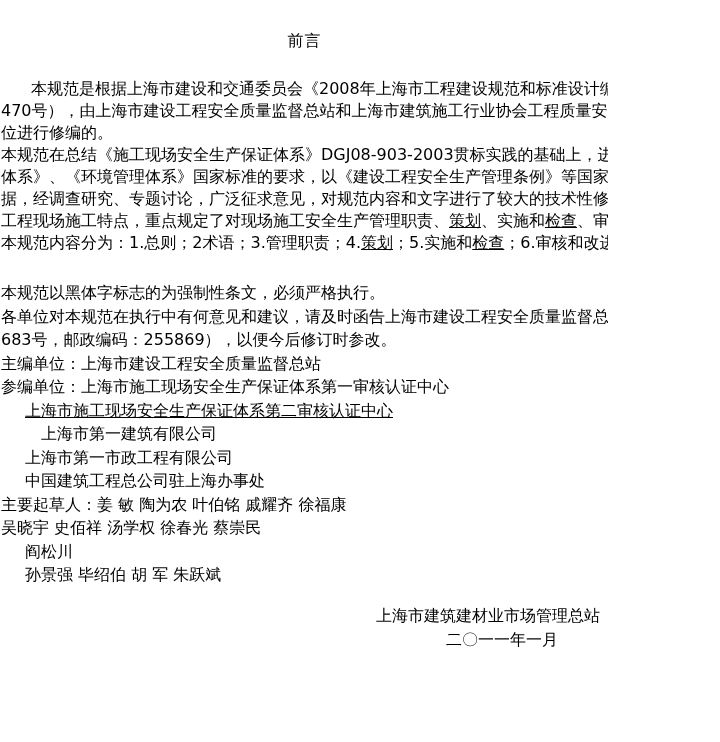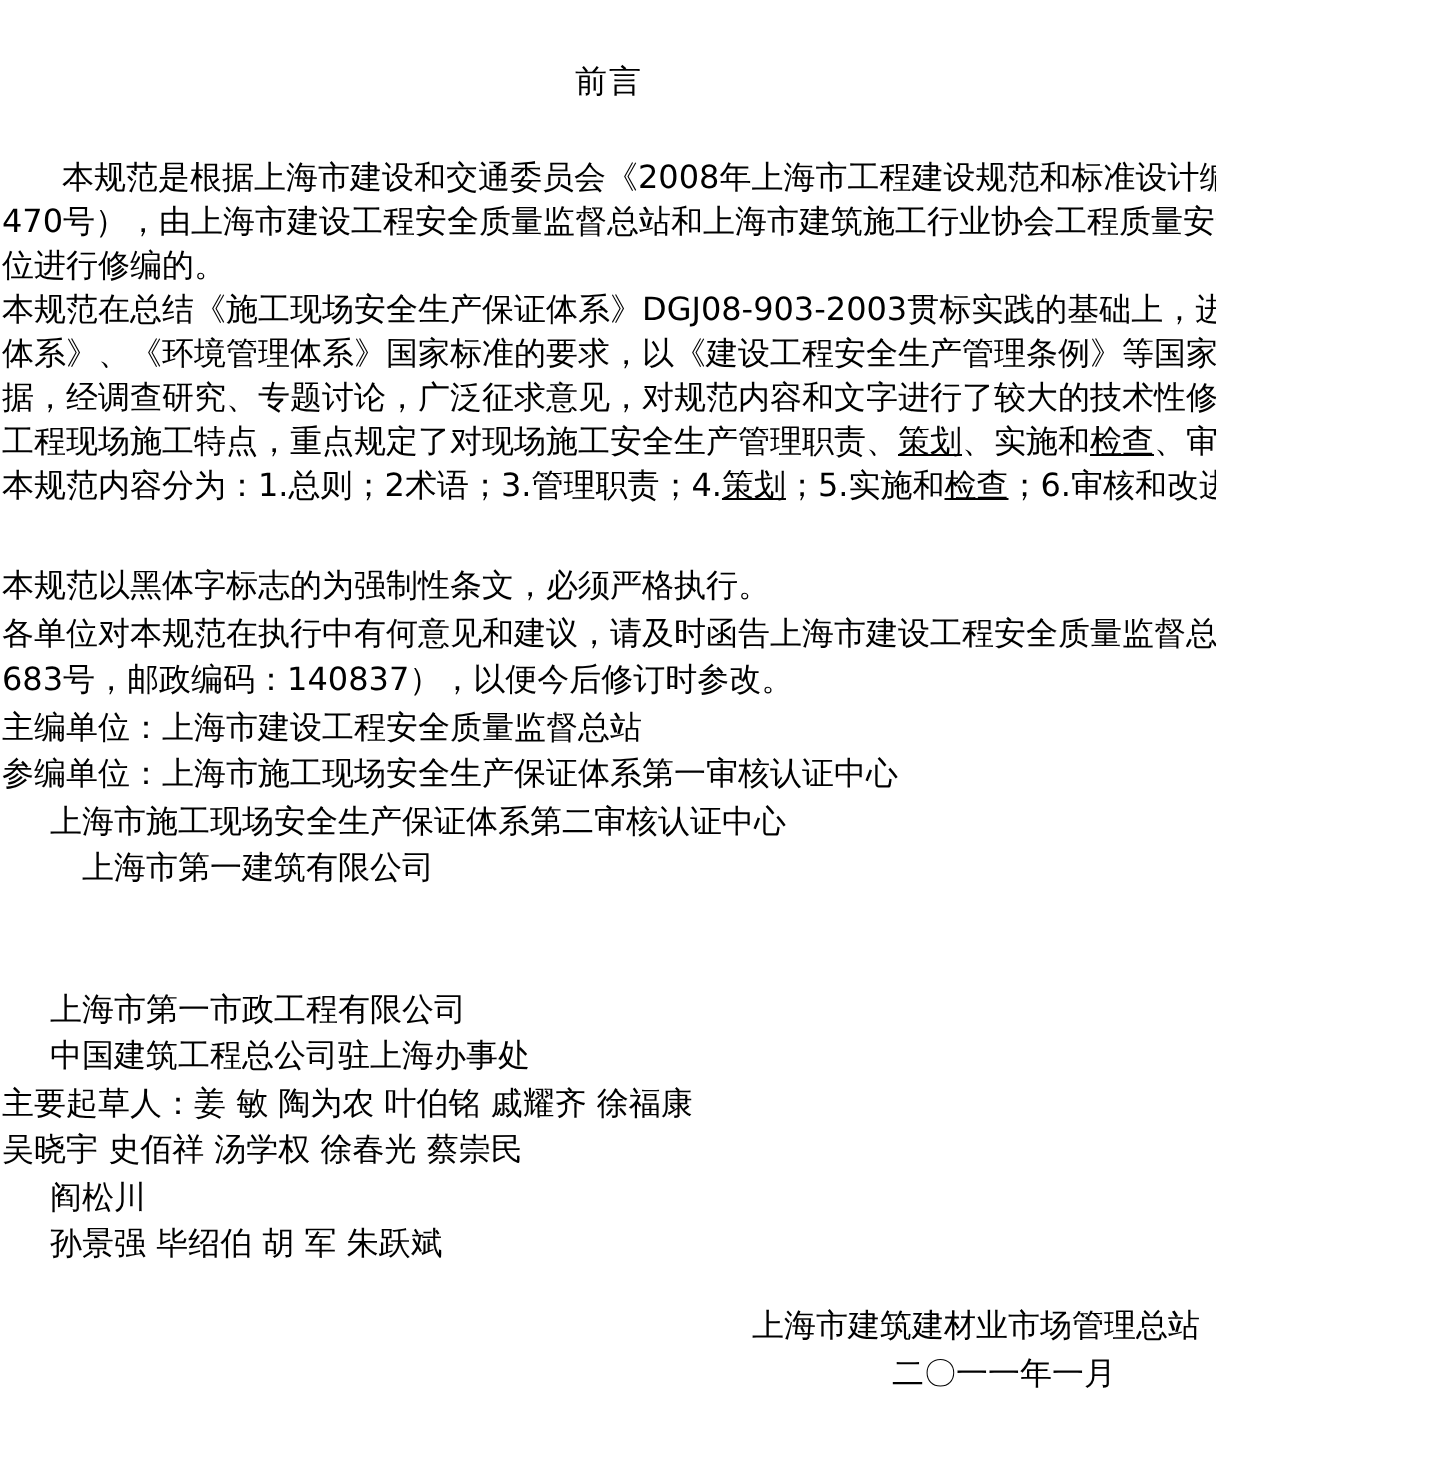"683号，邮政编码：140837），以便今后修订时参改。" span { text: 140837 -> 255869 }
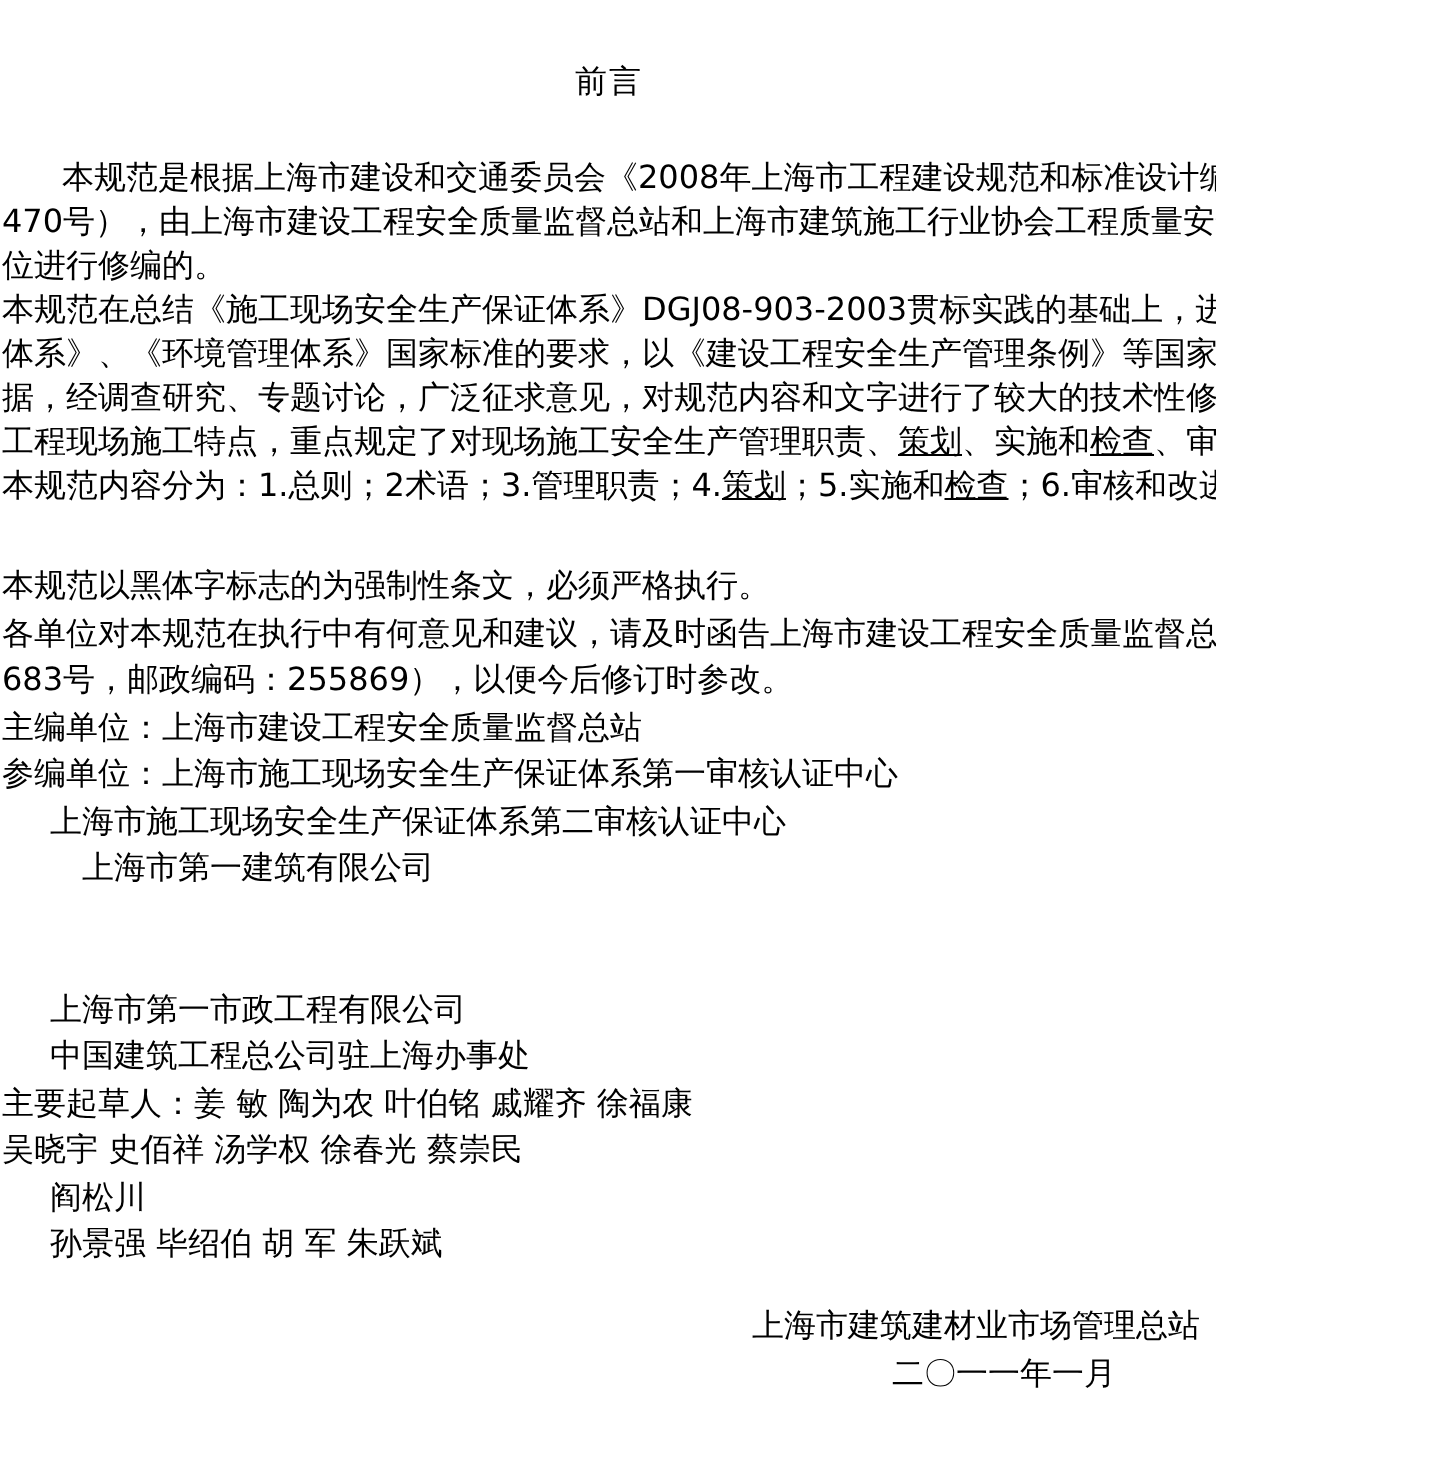"上海市施工现场安全生产保证体系第二审核认证中心" div.line { text-decoration: none -> underline }
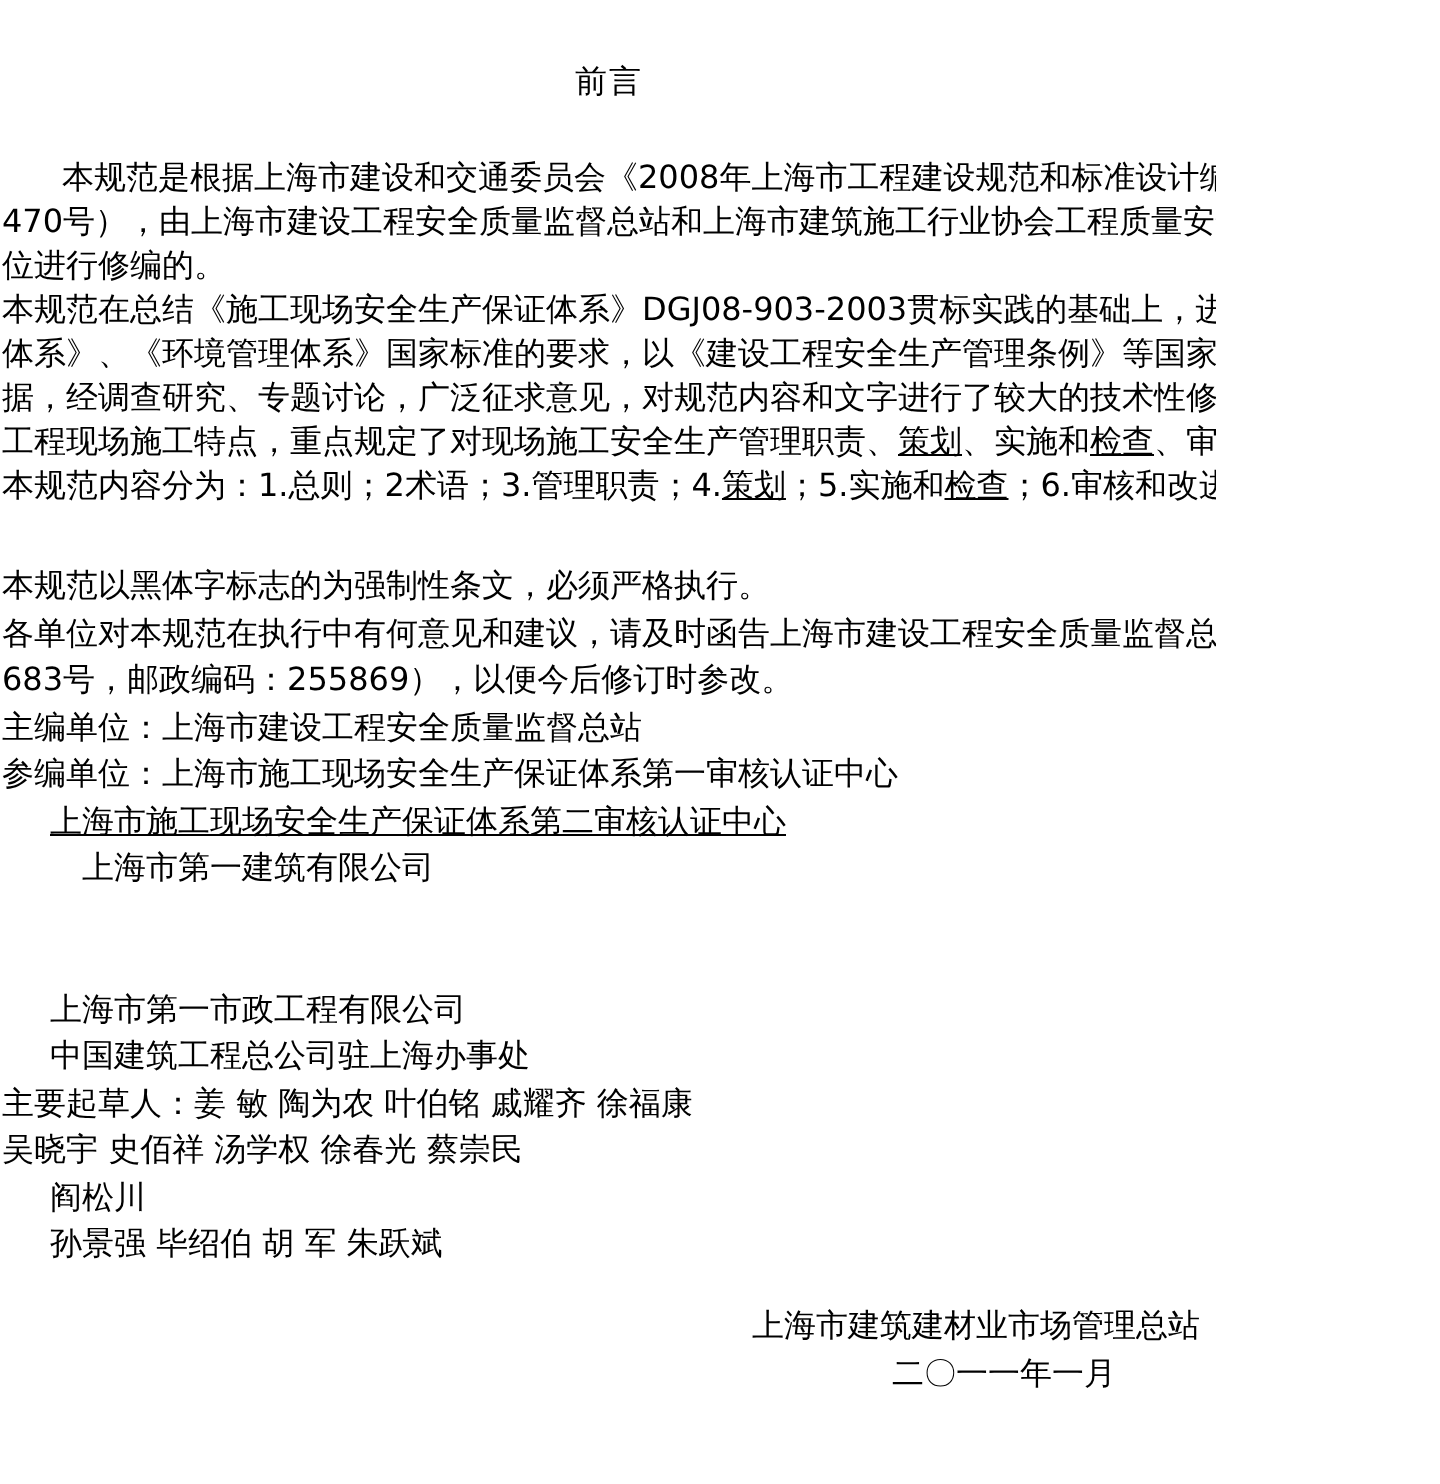"上海市第一市政工程有限公司" div.line { margin-top: 47px -> none }
